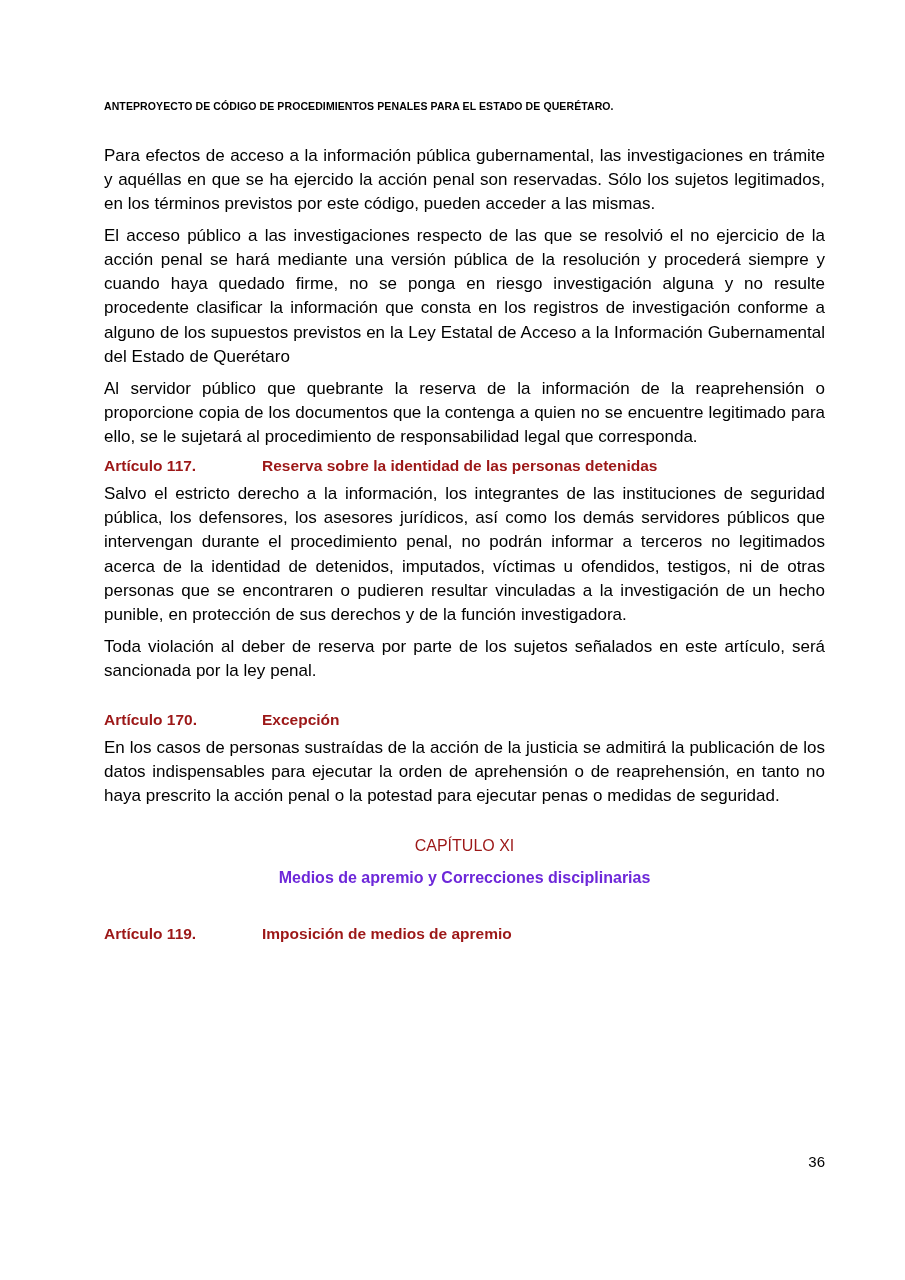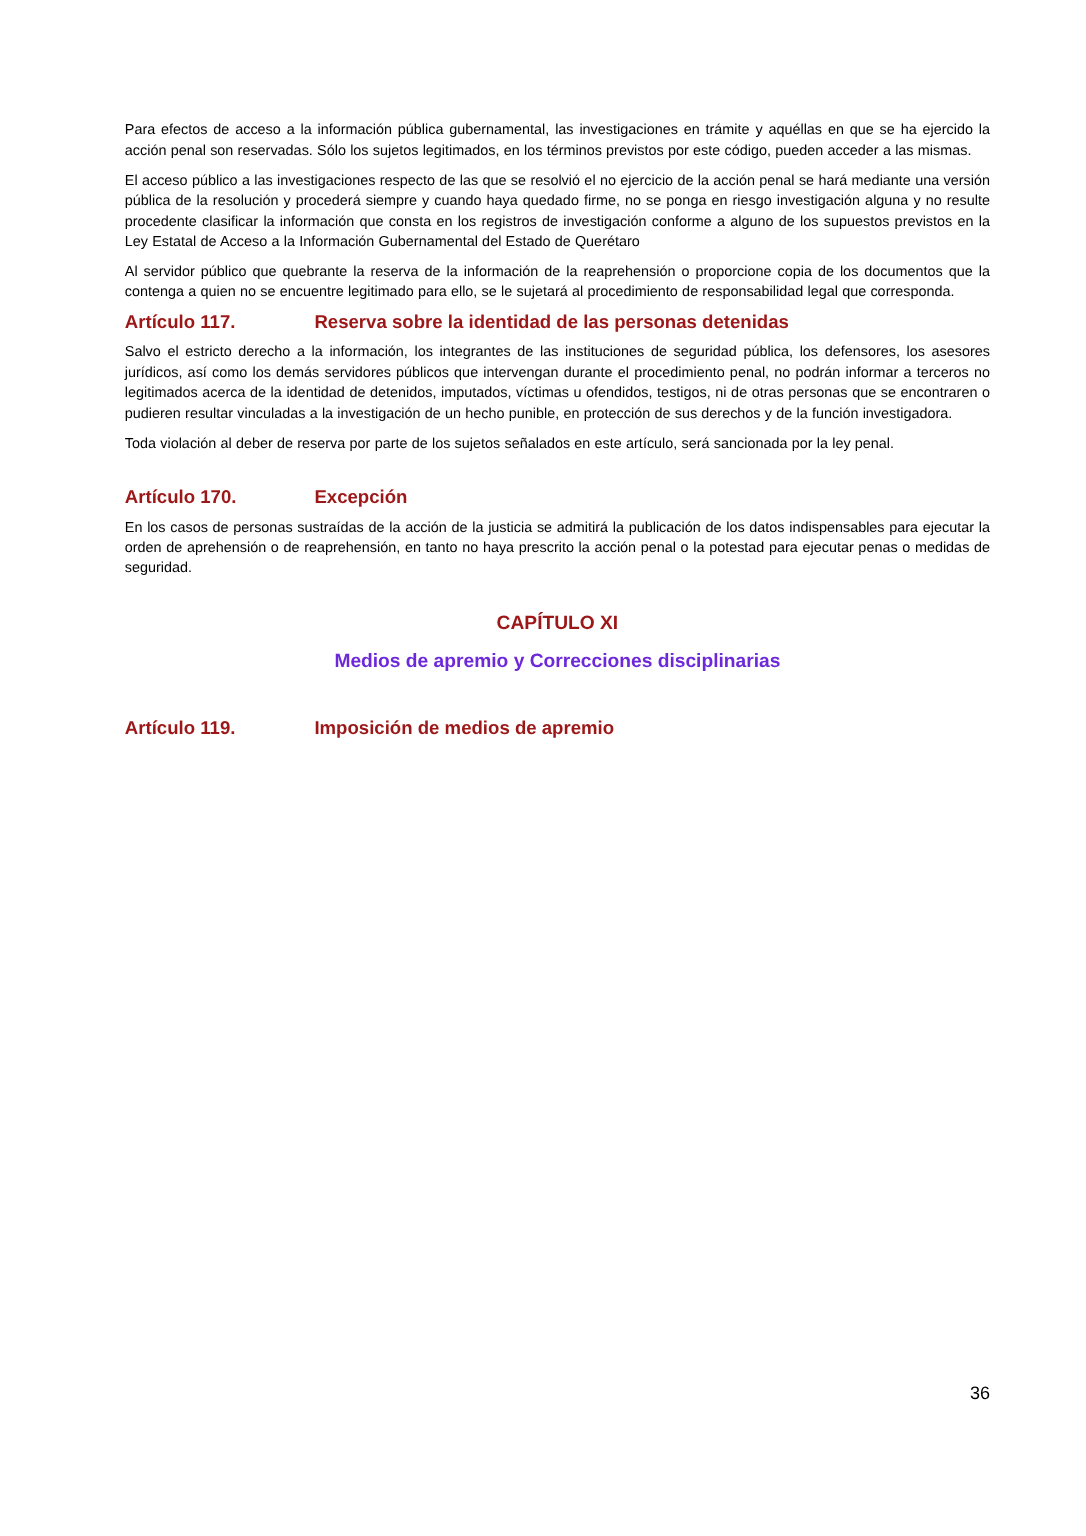"ANTEPROYECTO DE CÓDIGO DE PROCEDIMIENTOS" div.doc-header { html: none -> <div>ANTEPROYECTO DE CÓDIGO DE PROCEDIMIENTOS PENALES PARA EL ESTADO DE QUERÉTARO.</div> }
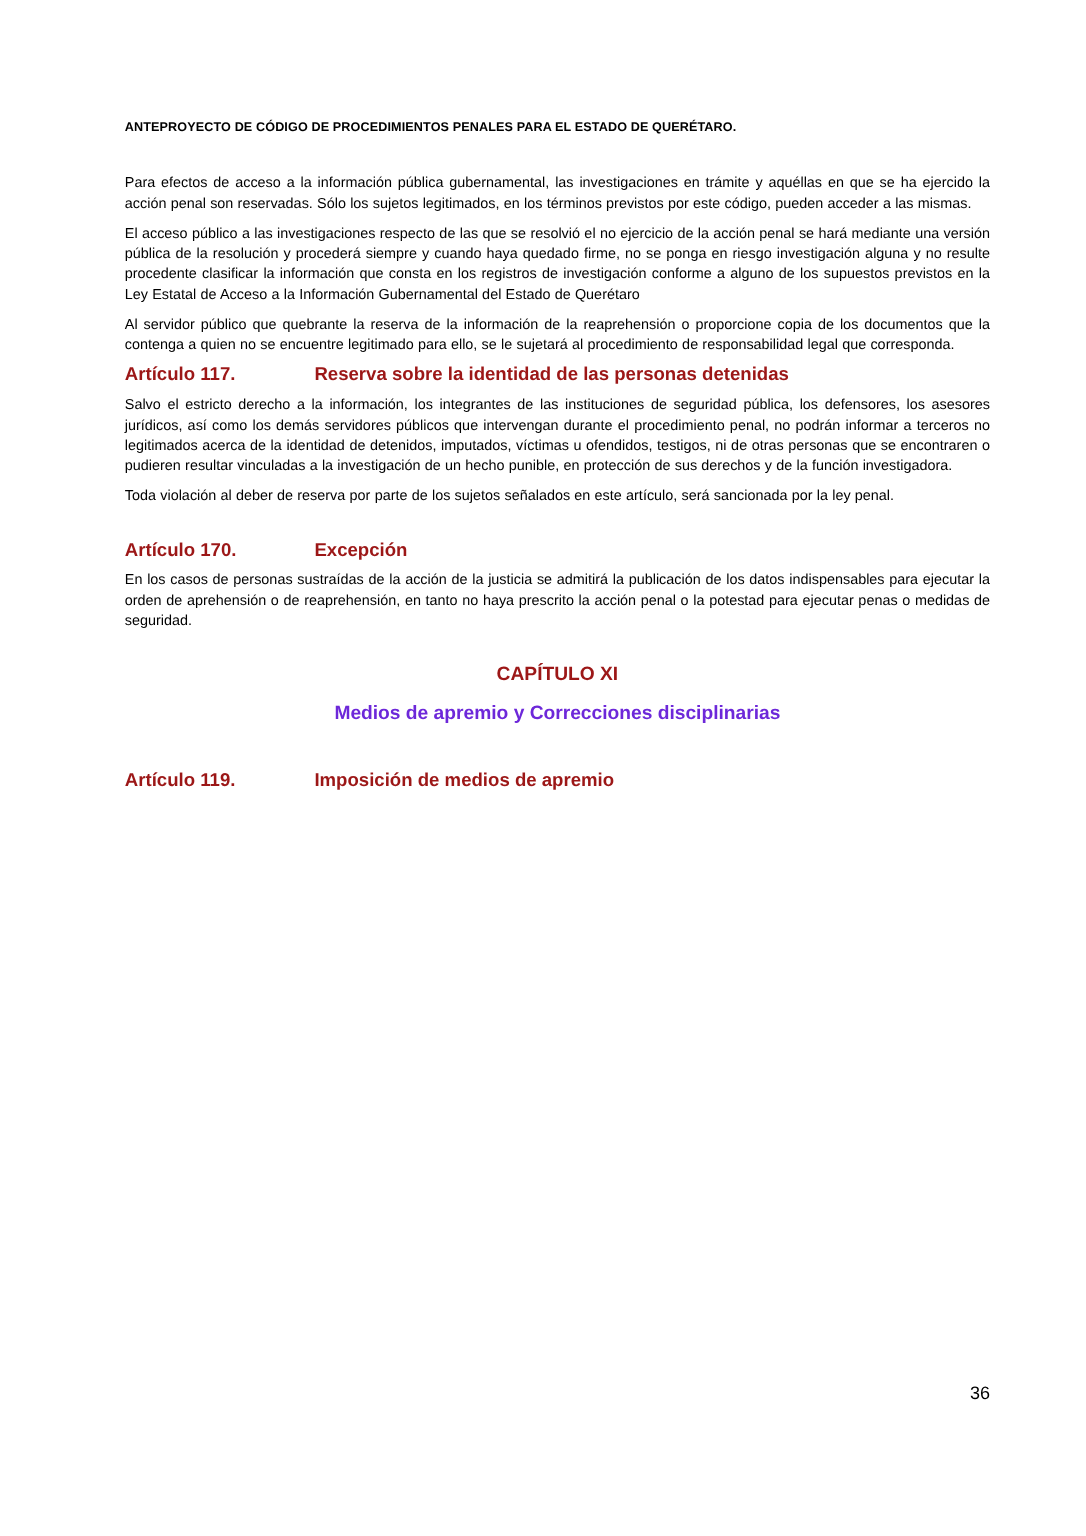"Para efectos de acceso a" p.body-text { font-size: 12px -> 17px }
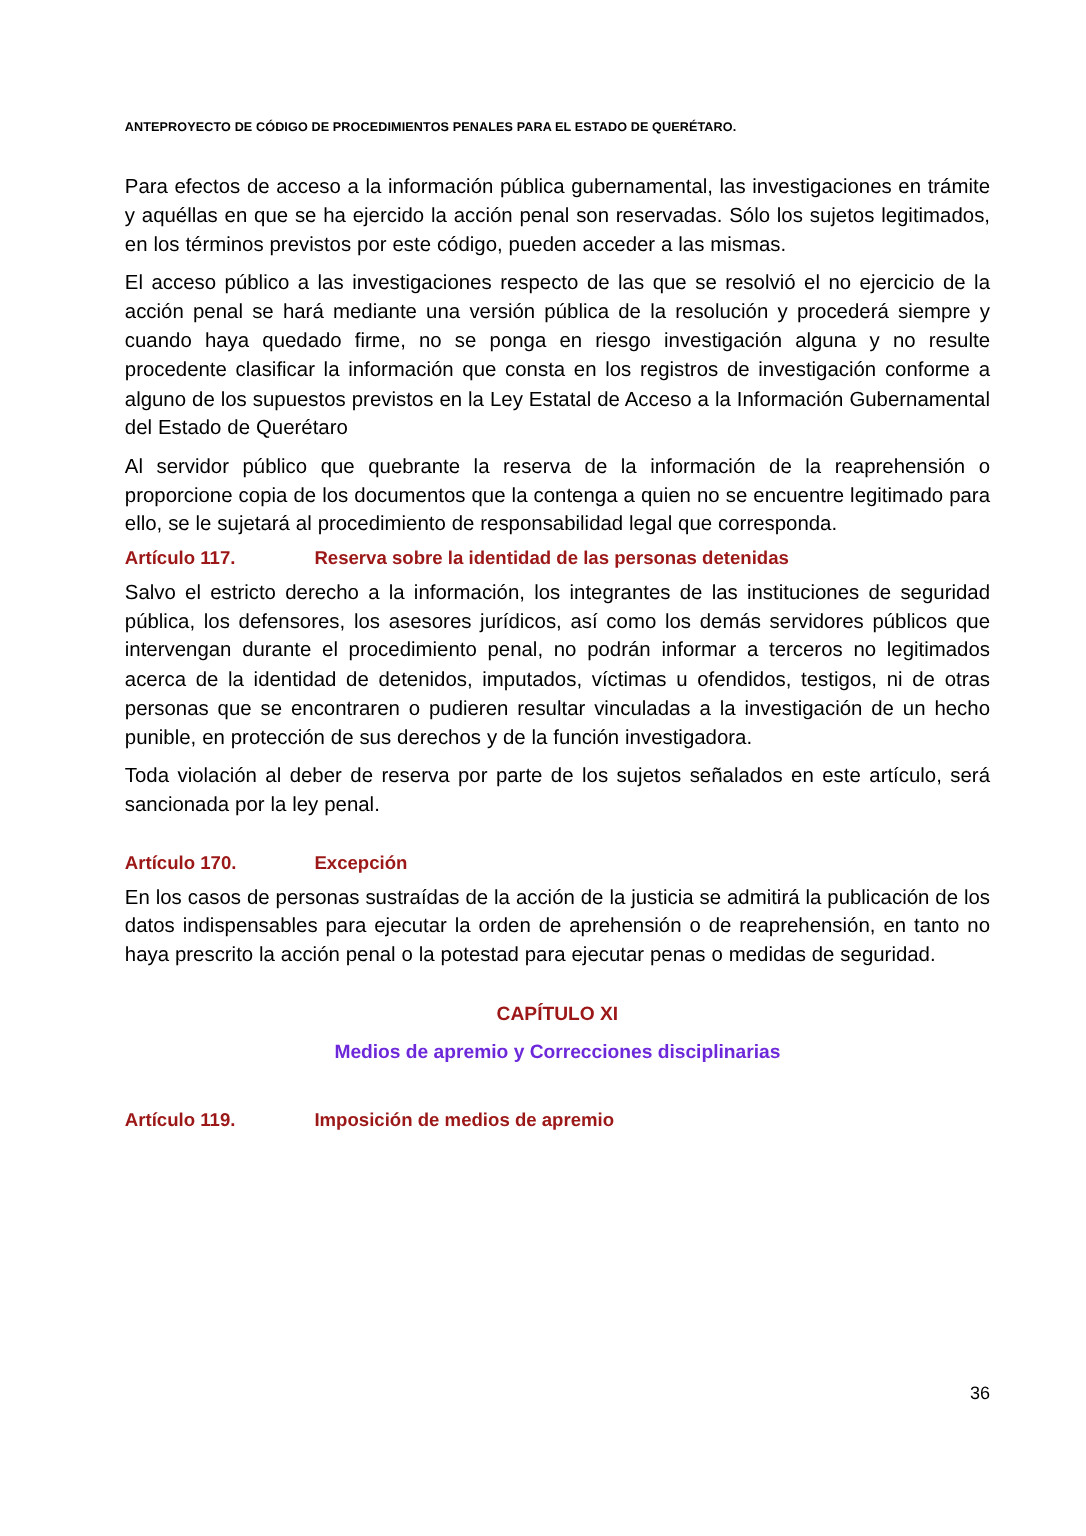"CAPÍTULO XI" .chapter-title { font-weight: bold -> normal }
